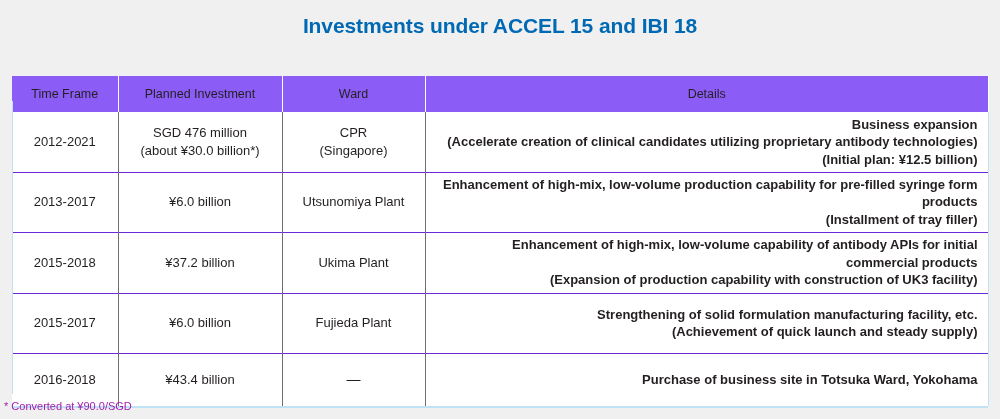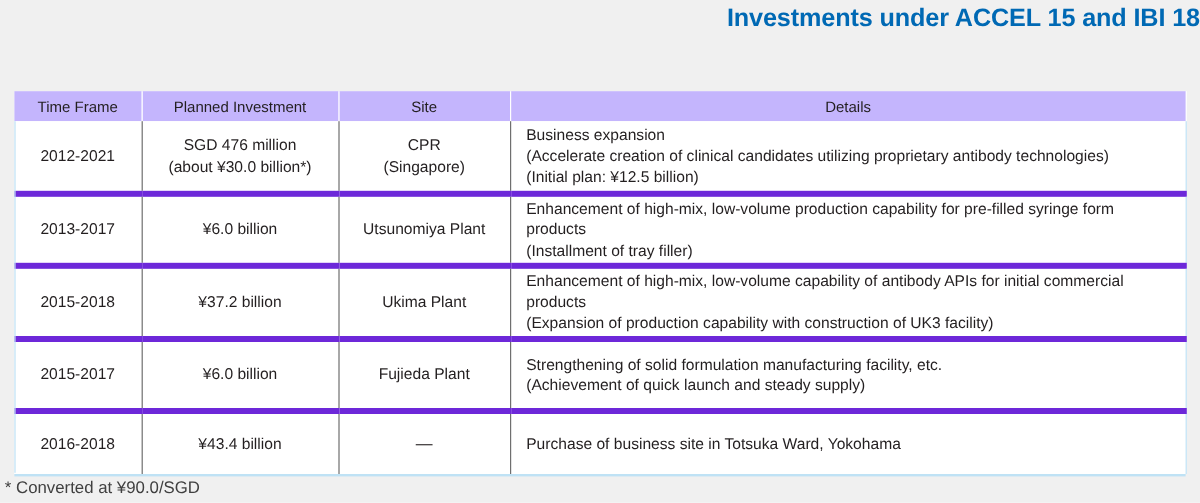"Investments under ACCEL 15 and" .title { padding-top: 2px -> 12px; text-align: right -> center }
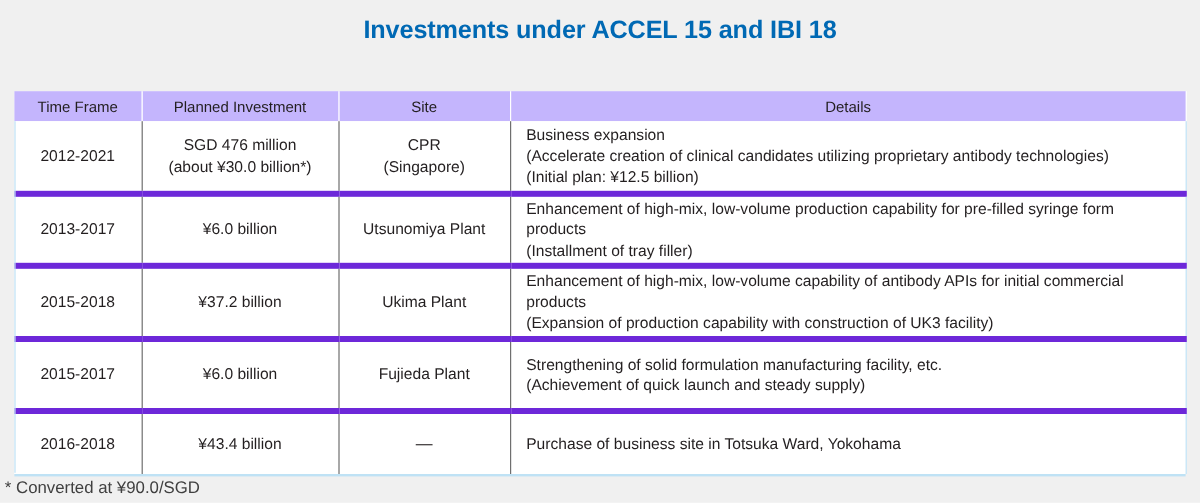"Time Frame" table.invest th { background: #c4b5fd -> #8b5cf6; height: 25px -> 36px }
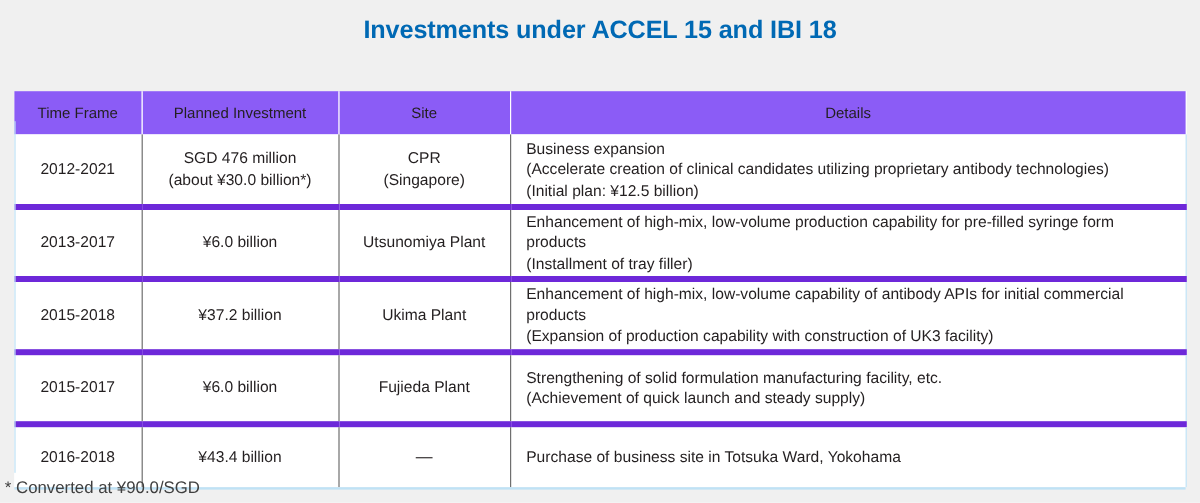"Site" th { text: Site -> Ward }
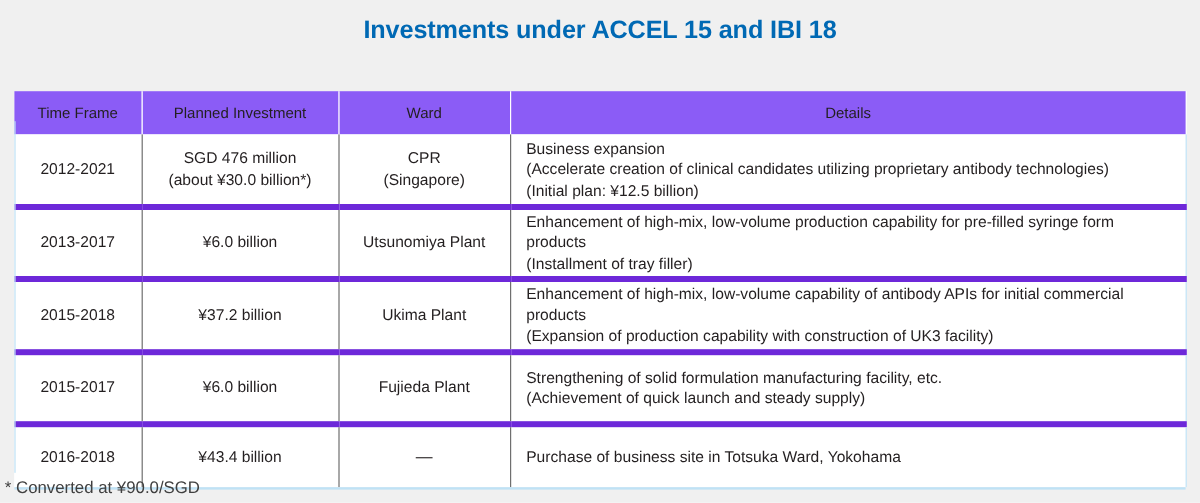"Business expansion" table.invest td.c-details { font-weight: none -> bold; text-align: left -> right }
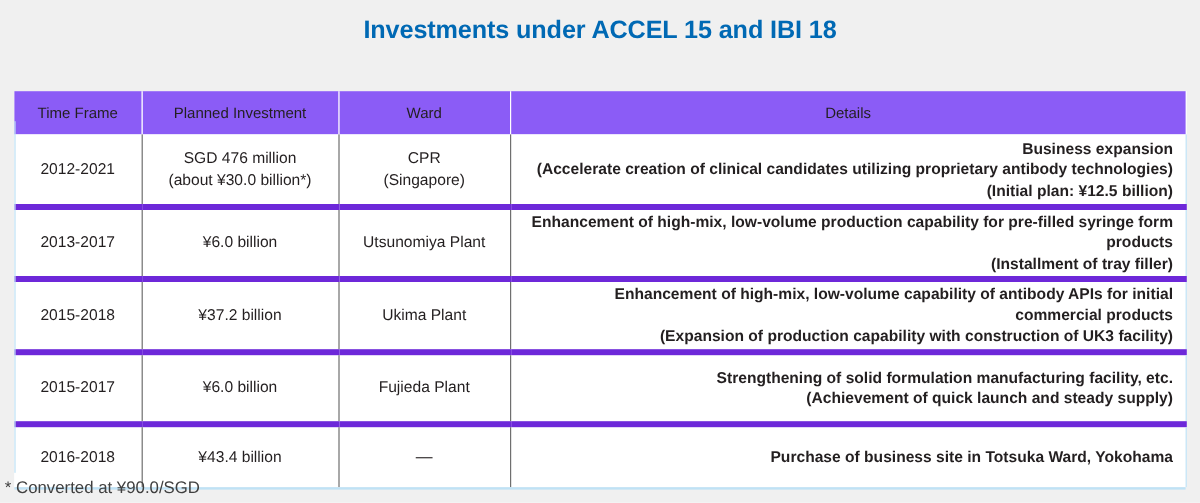"Enhancement of high-mix, low-volume" table.invest td { border-top: 5px solid #6d28d9 -> 1px solid #6d28d9 }
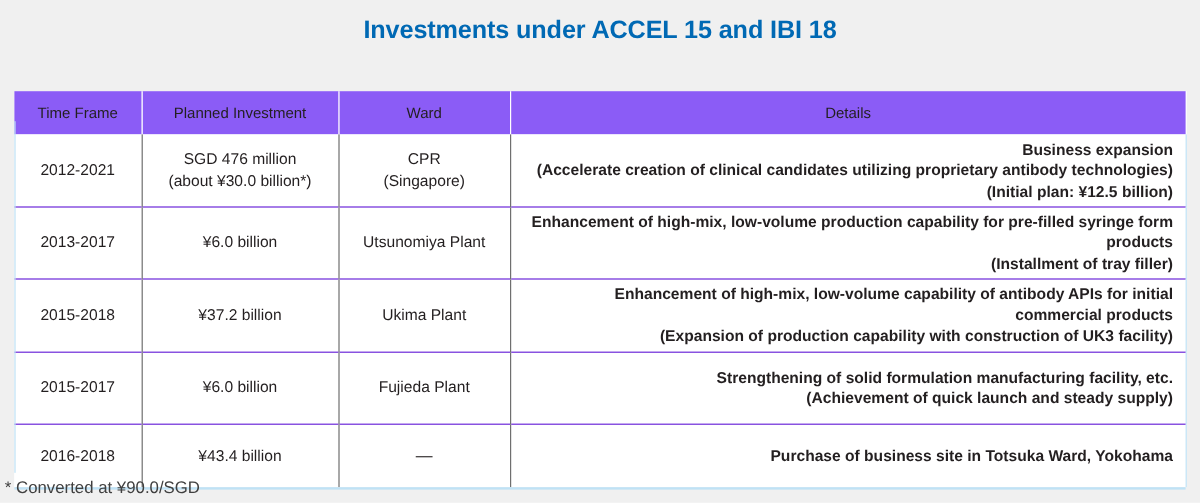"* Converted at ¥90.0/SGD" .footnote { color: #404040 -> #a21caf; font-size: 14px -> 11px }
